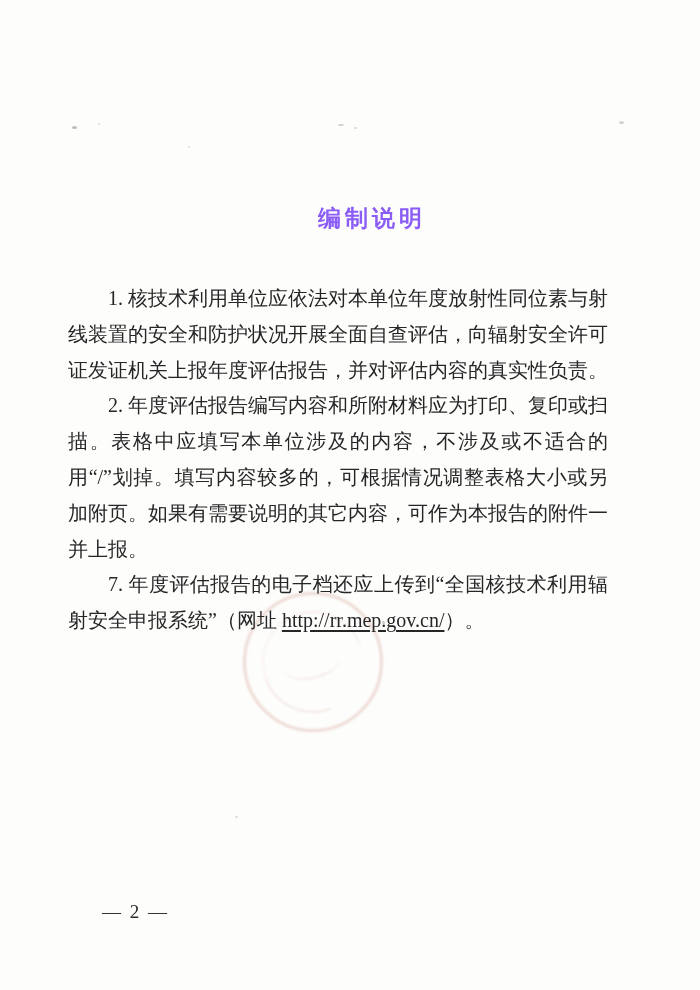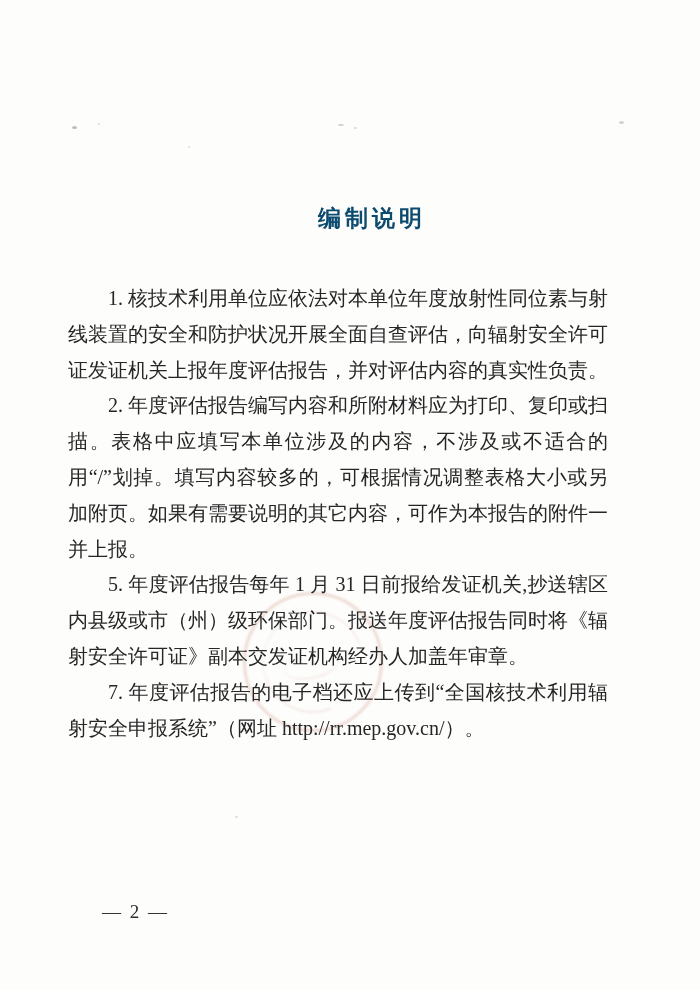"编制说明" .title { color: #0c4a6e -> #8b5cf6 }
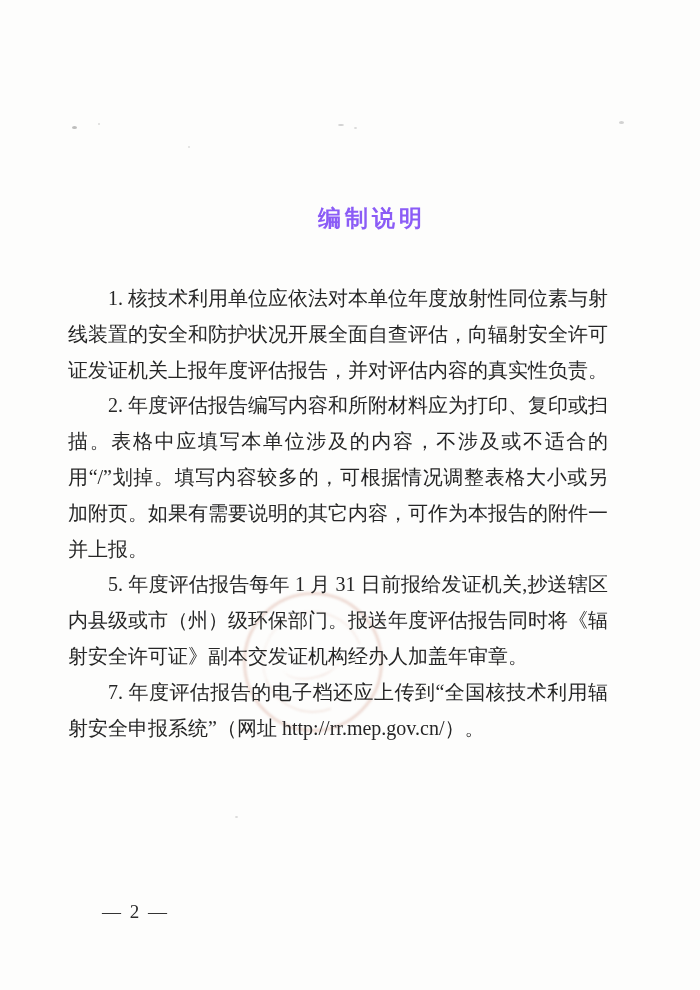"5. 年度评估报告每年 1 月 31" p { html: <p>5. 年度评估报告每年 1 月 31 日前报给发证机关,抄送辖区内县级或市（州）级环保部门。报送年度评估报告同时将《辐射安全许可证》副本交发证机构经办人加盖年审章。</p> -> none }
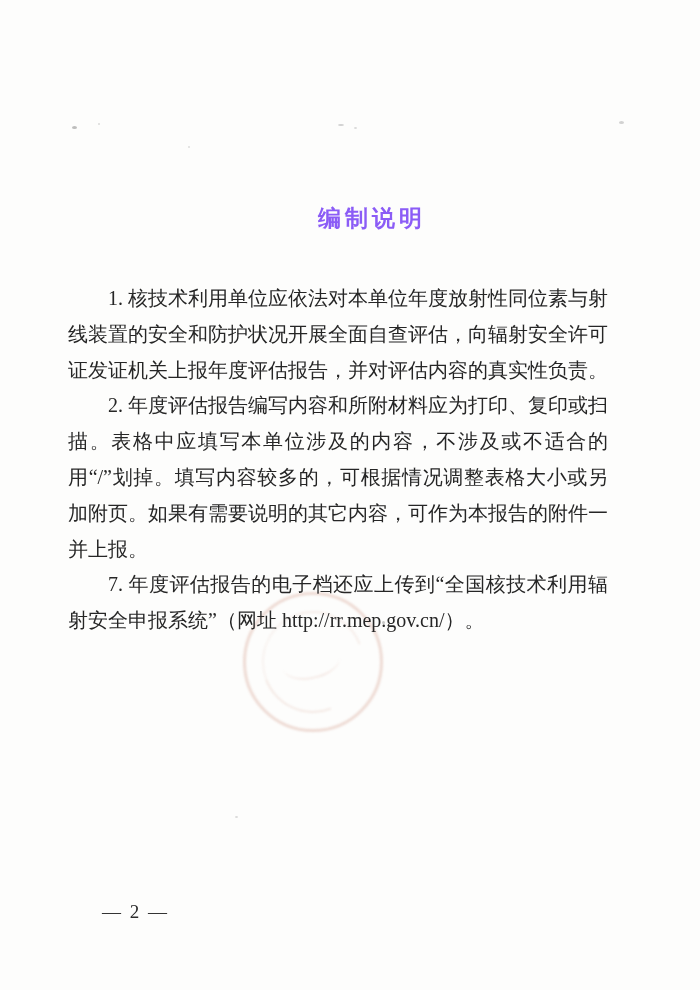"http://rr.mep.gov.cn/" .url { text-decoration: none -> underline }
